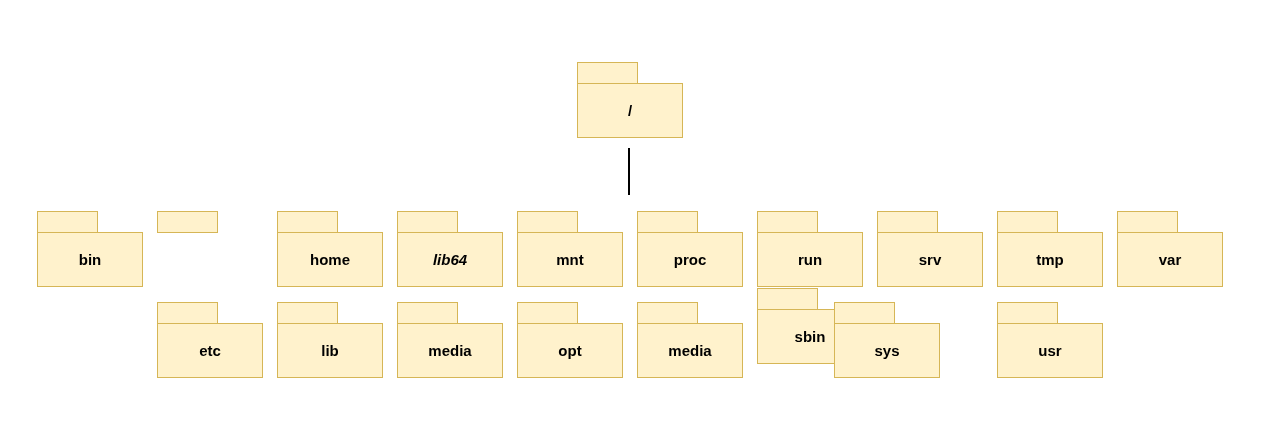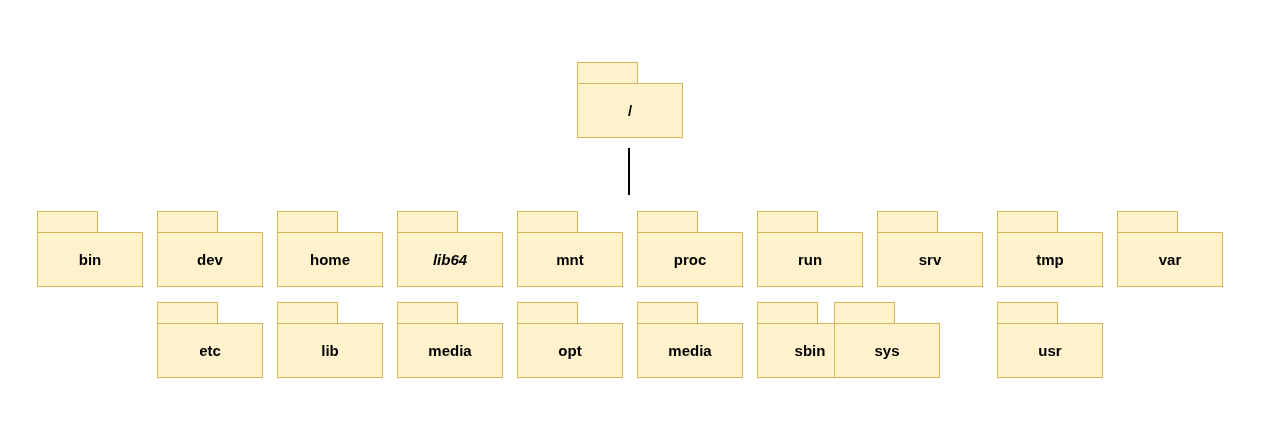"dev" div.fbody { html: <div> <span>dev</span> </div> -> none }
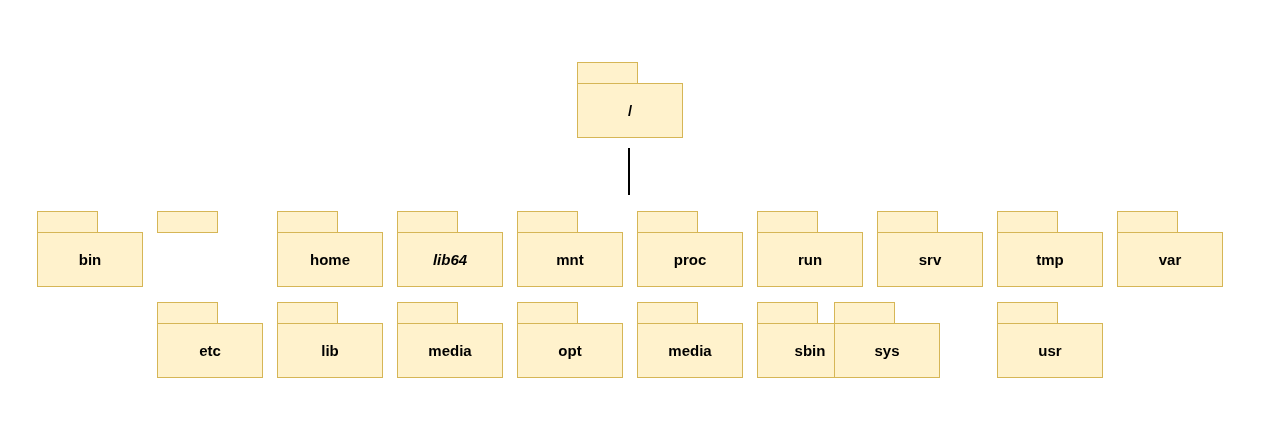"sbin" div.folder { top: 302px -> 288px }
